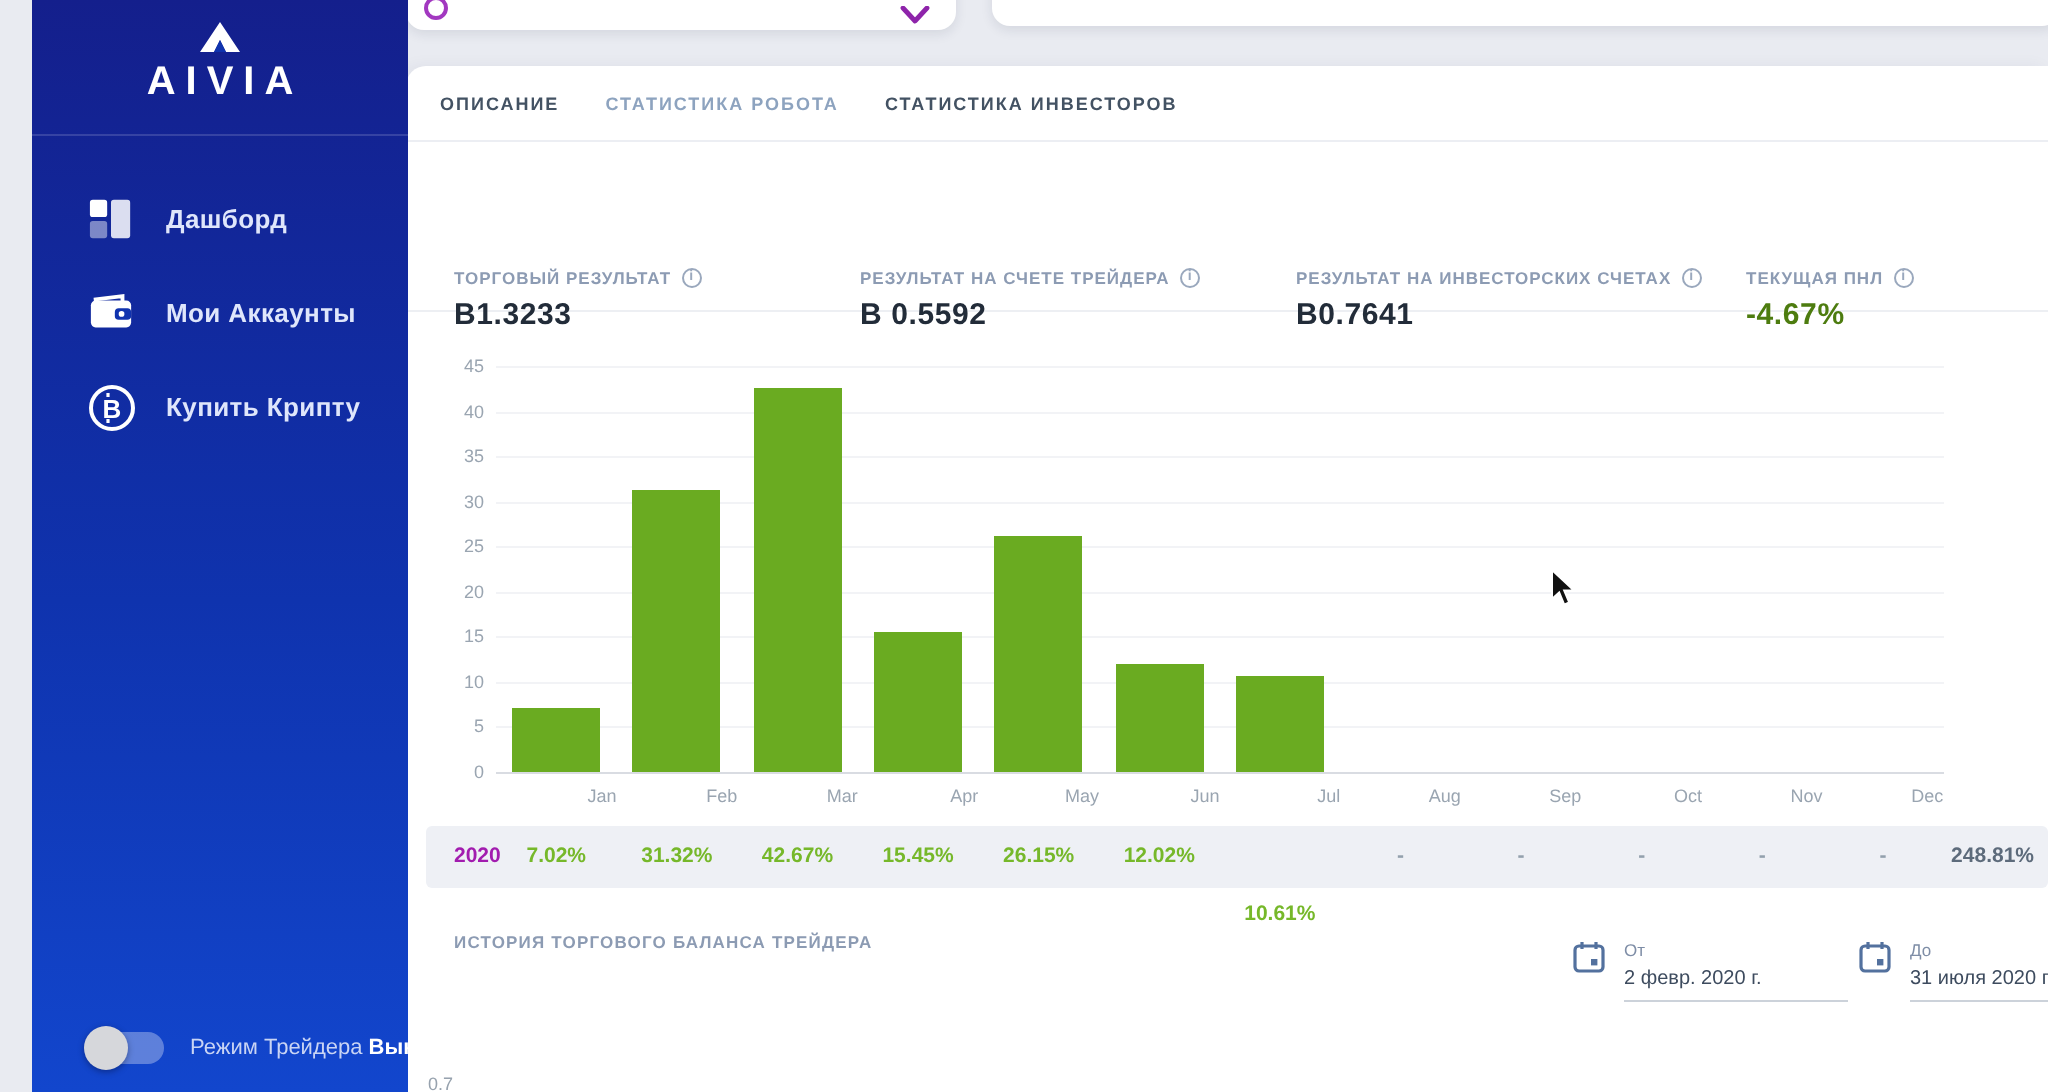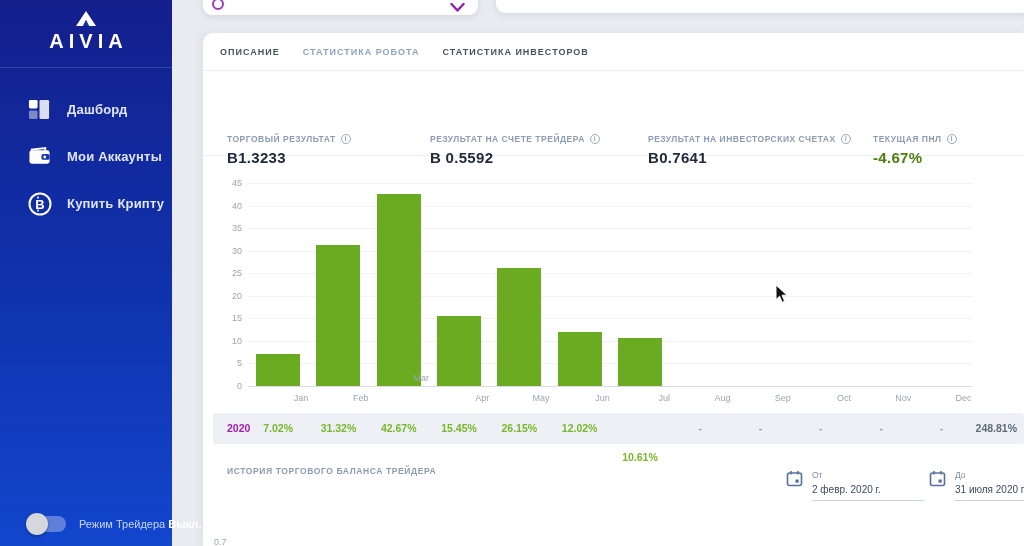"AIVIA" .sidebar { left: 0 -> 16px; width: 172px -> 188px }
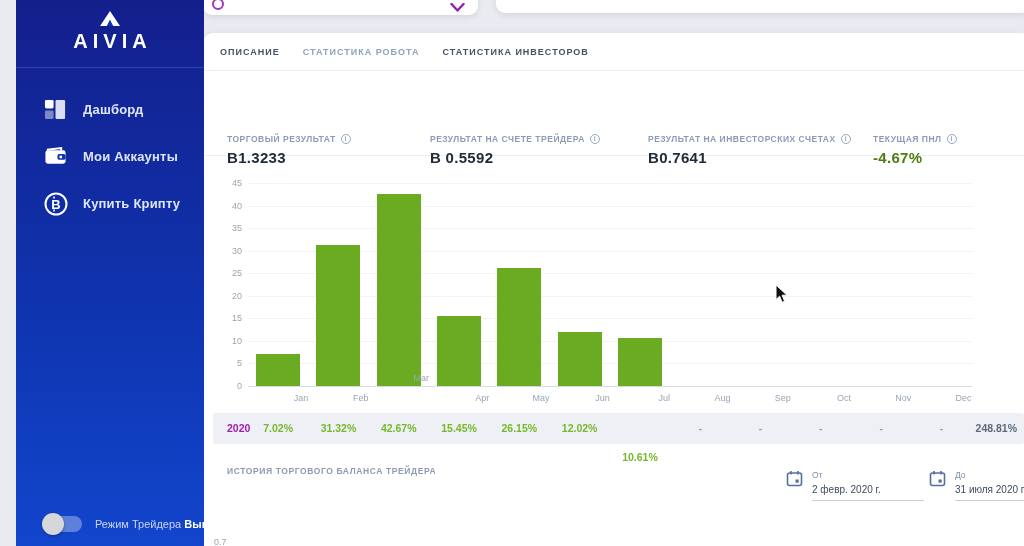"Mar" div.month-label { top: 373px -> 393px }
